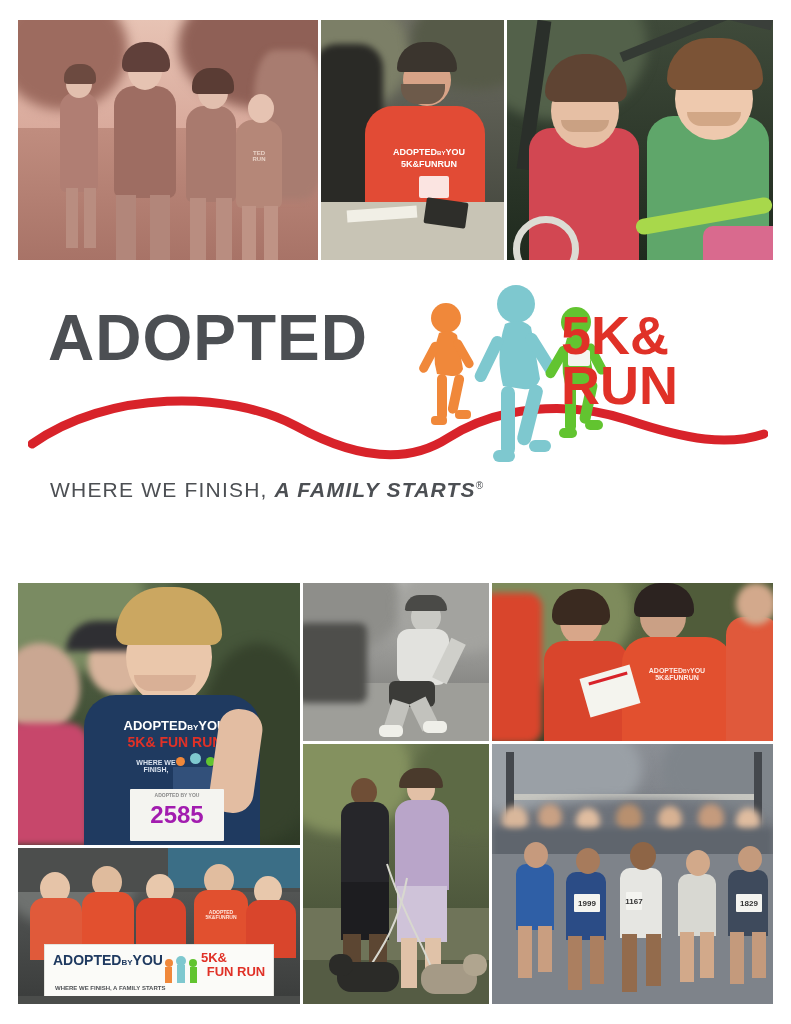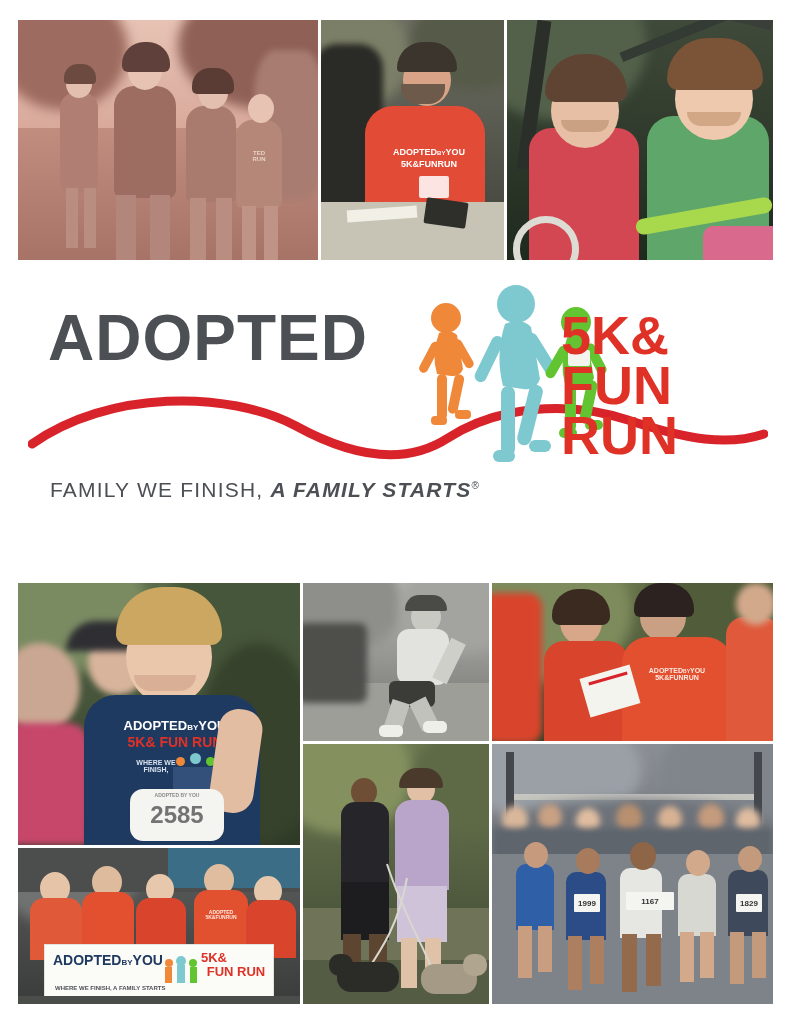"FUN" div { html: <div>FUN</div> -> none }
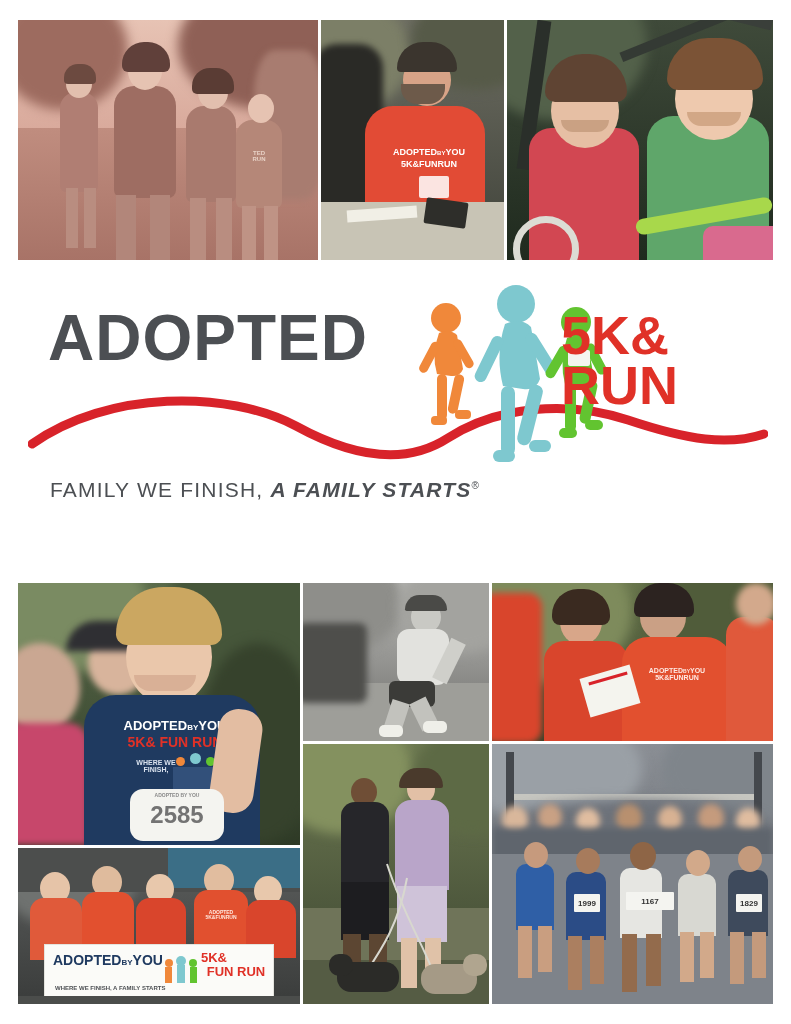"FAMILY WE FINISH," span { text: FAMILY -> WHERE }
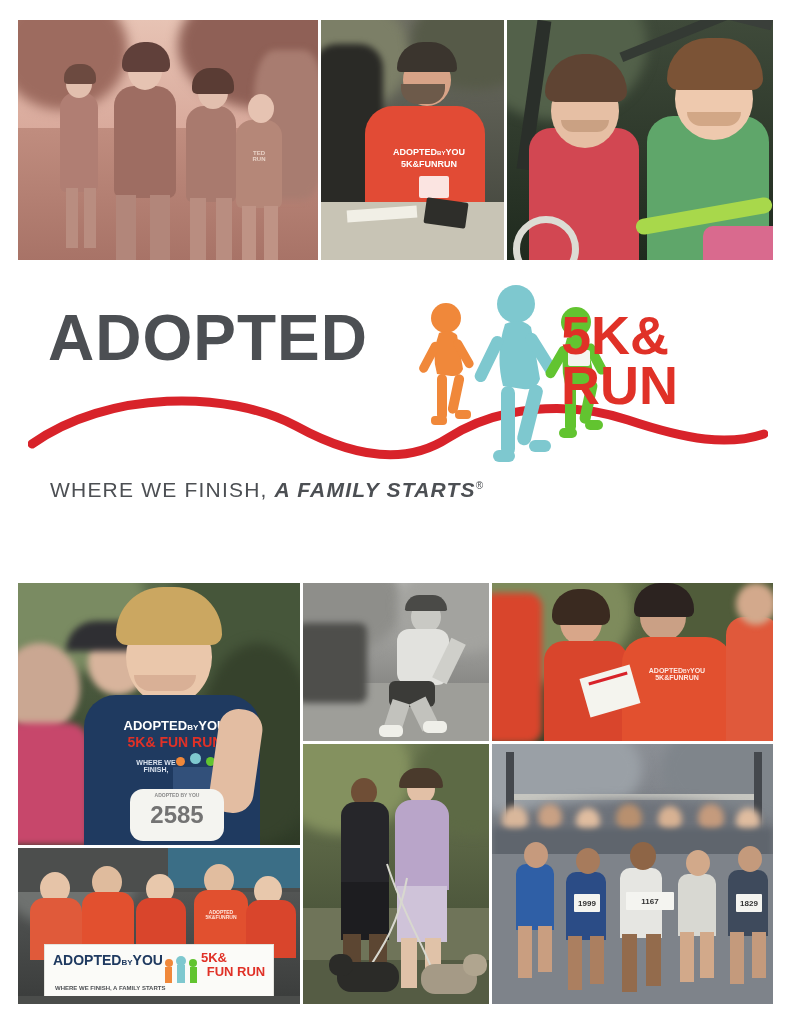"2585" div.bib { border-radius: 13px -> none; color: #737373 -> #a21caf }
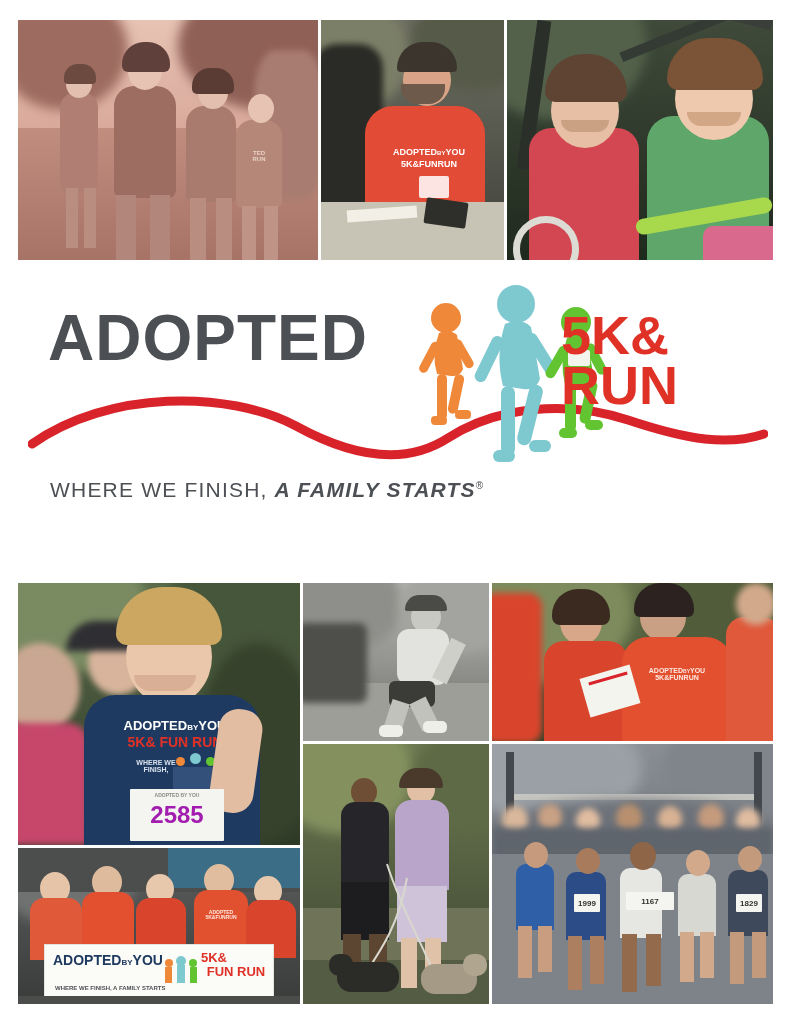"1167" div.bib { width: 48px -> 16px }
